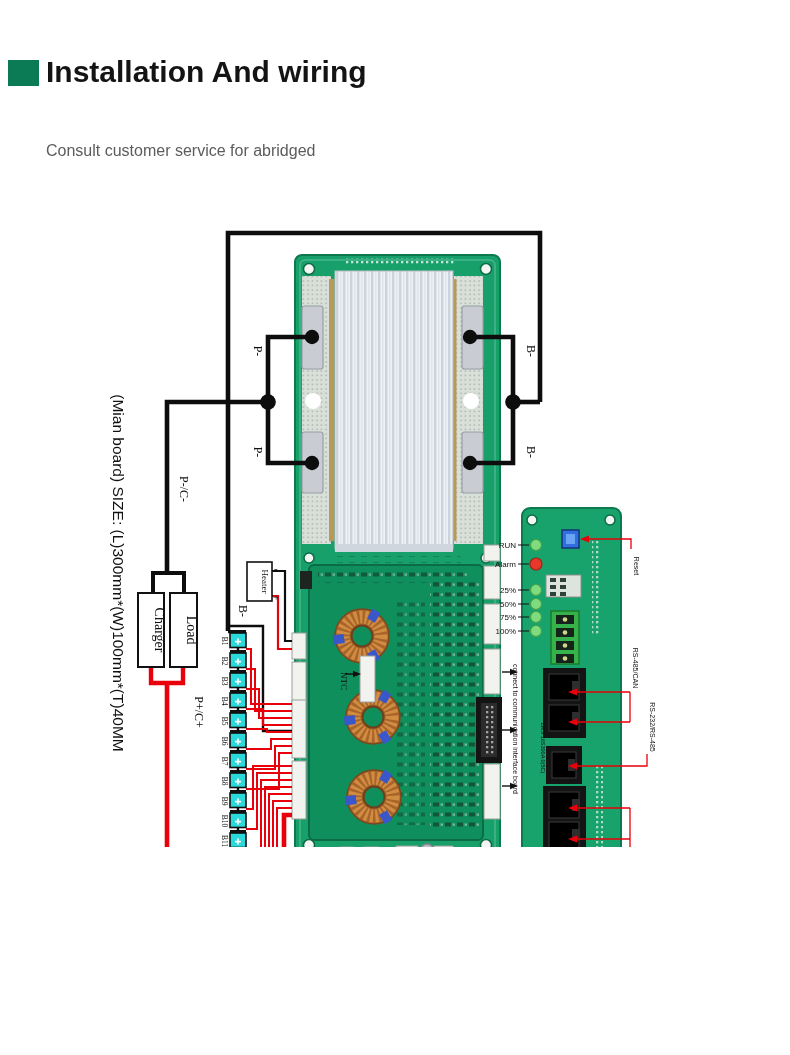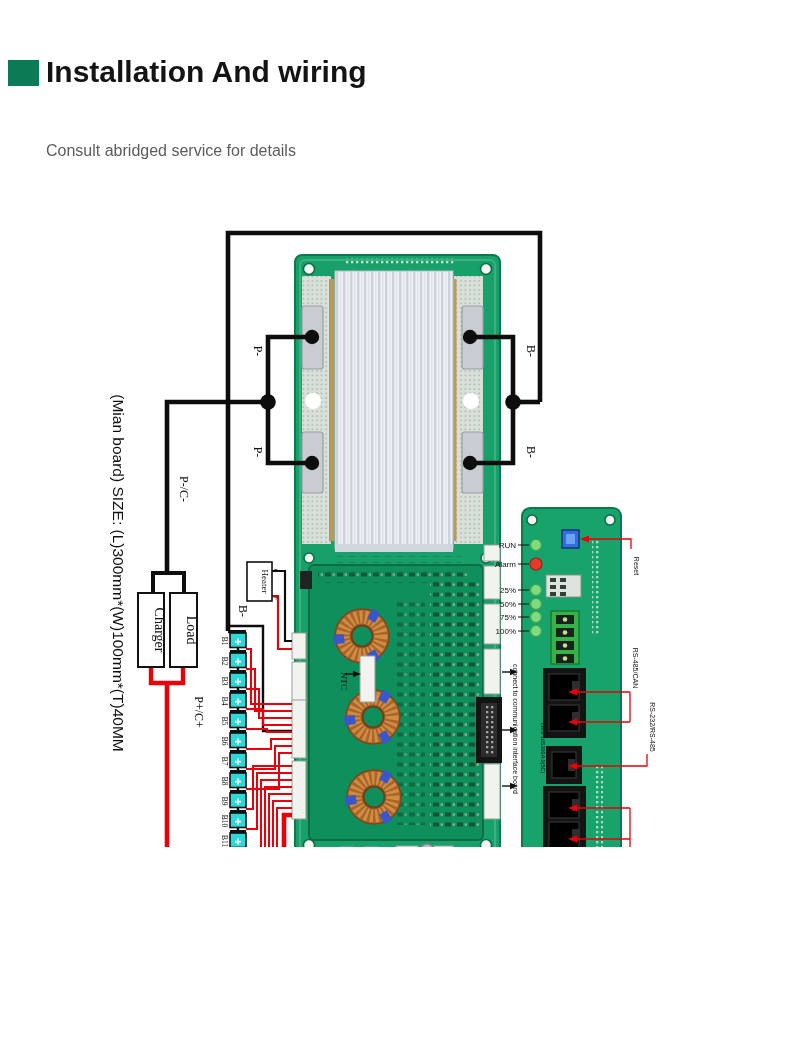"Consult abridged service for details" div { text: abridged service for details -> customer service for abridged }
